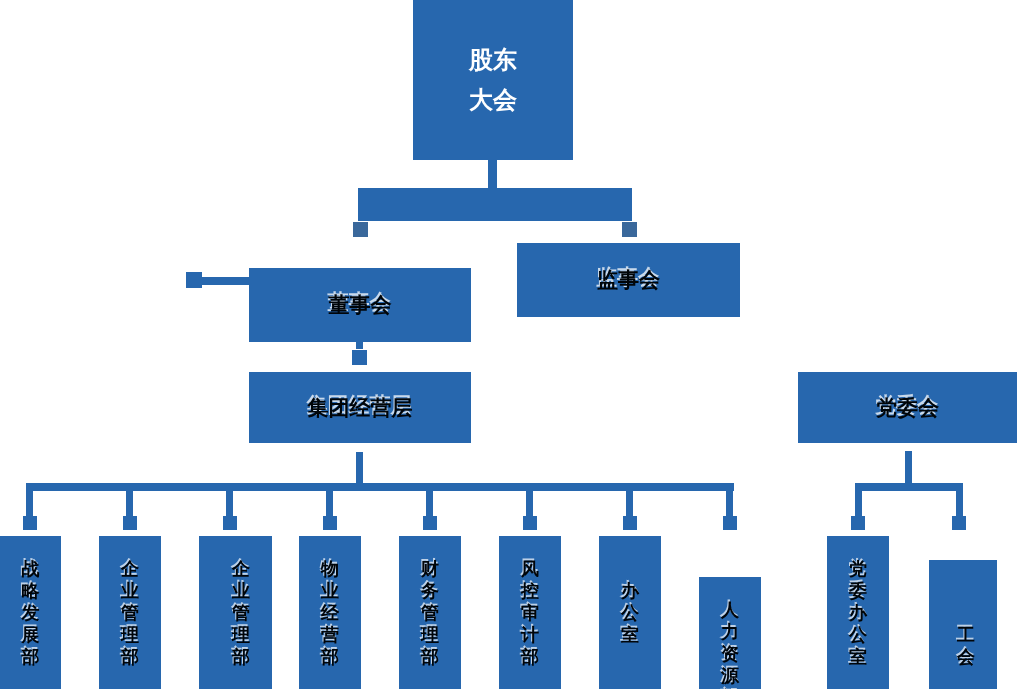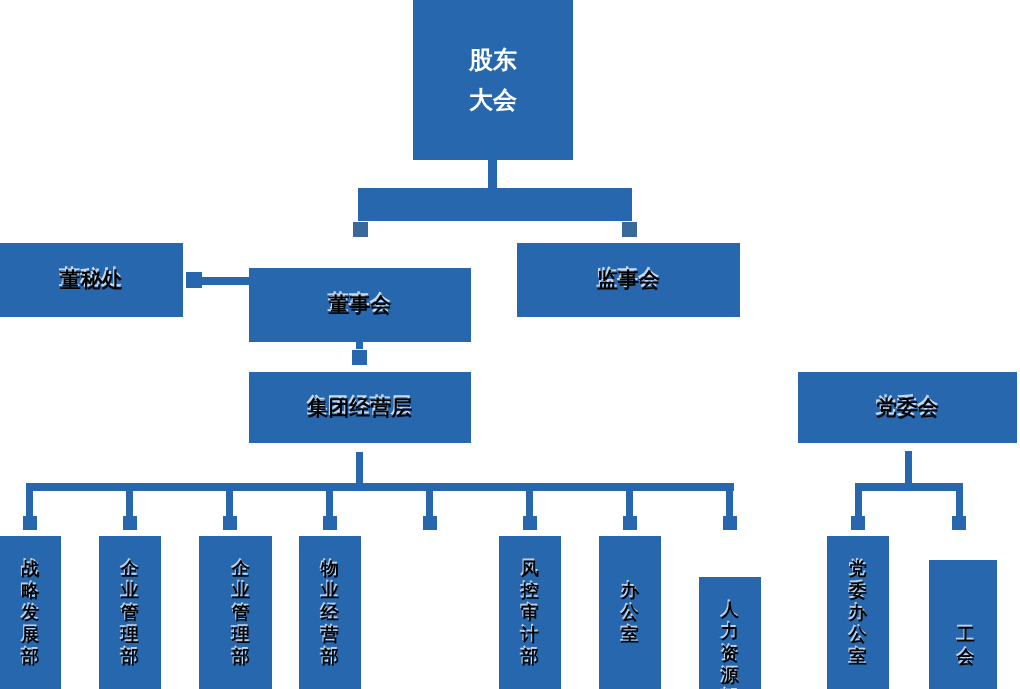"董秘处" div.box { html: <div> <div>董秘处</div> </div> -> none }
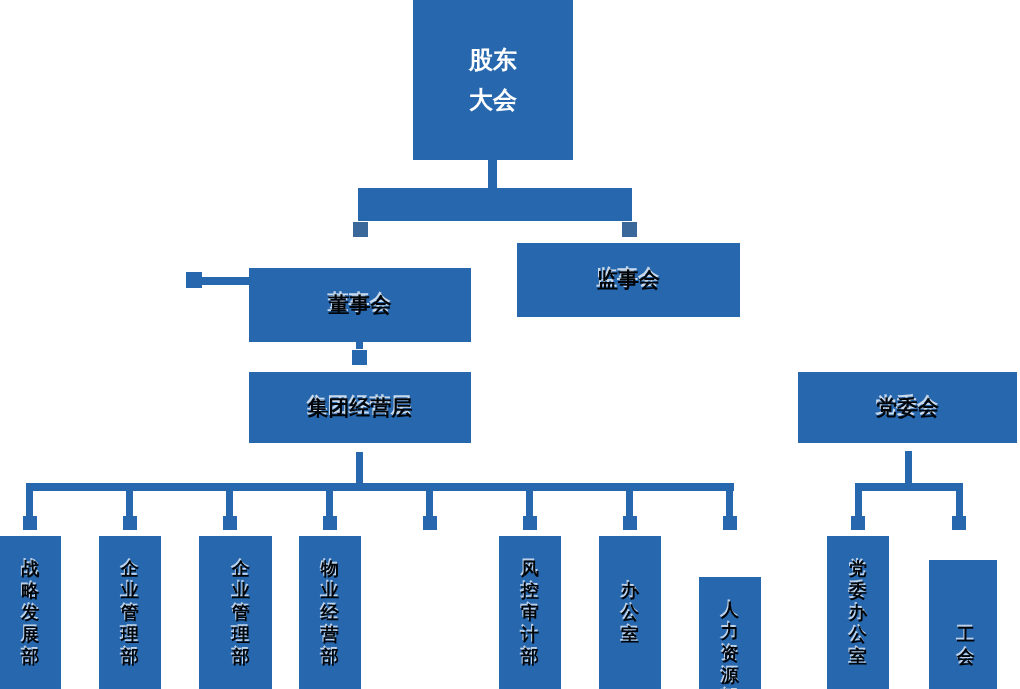"财务管理部" div.box { html: none -> <div> <div>财务管理部</div> </div> }
